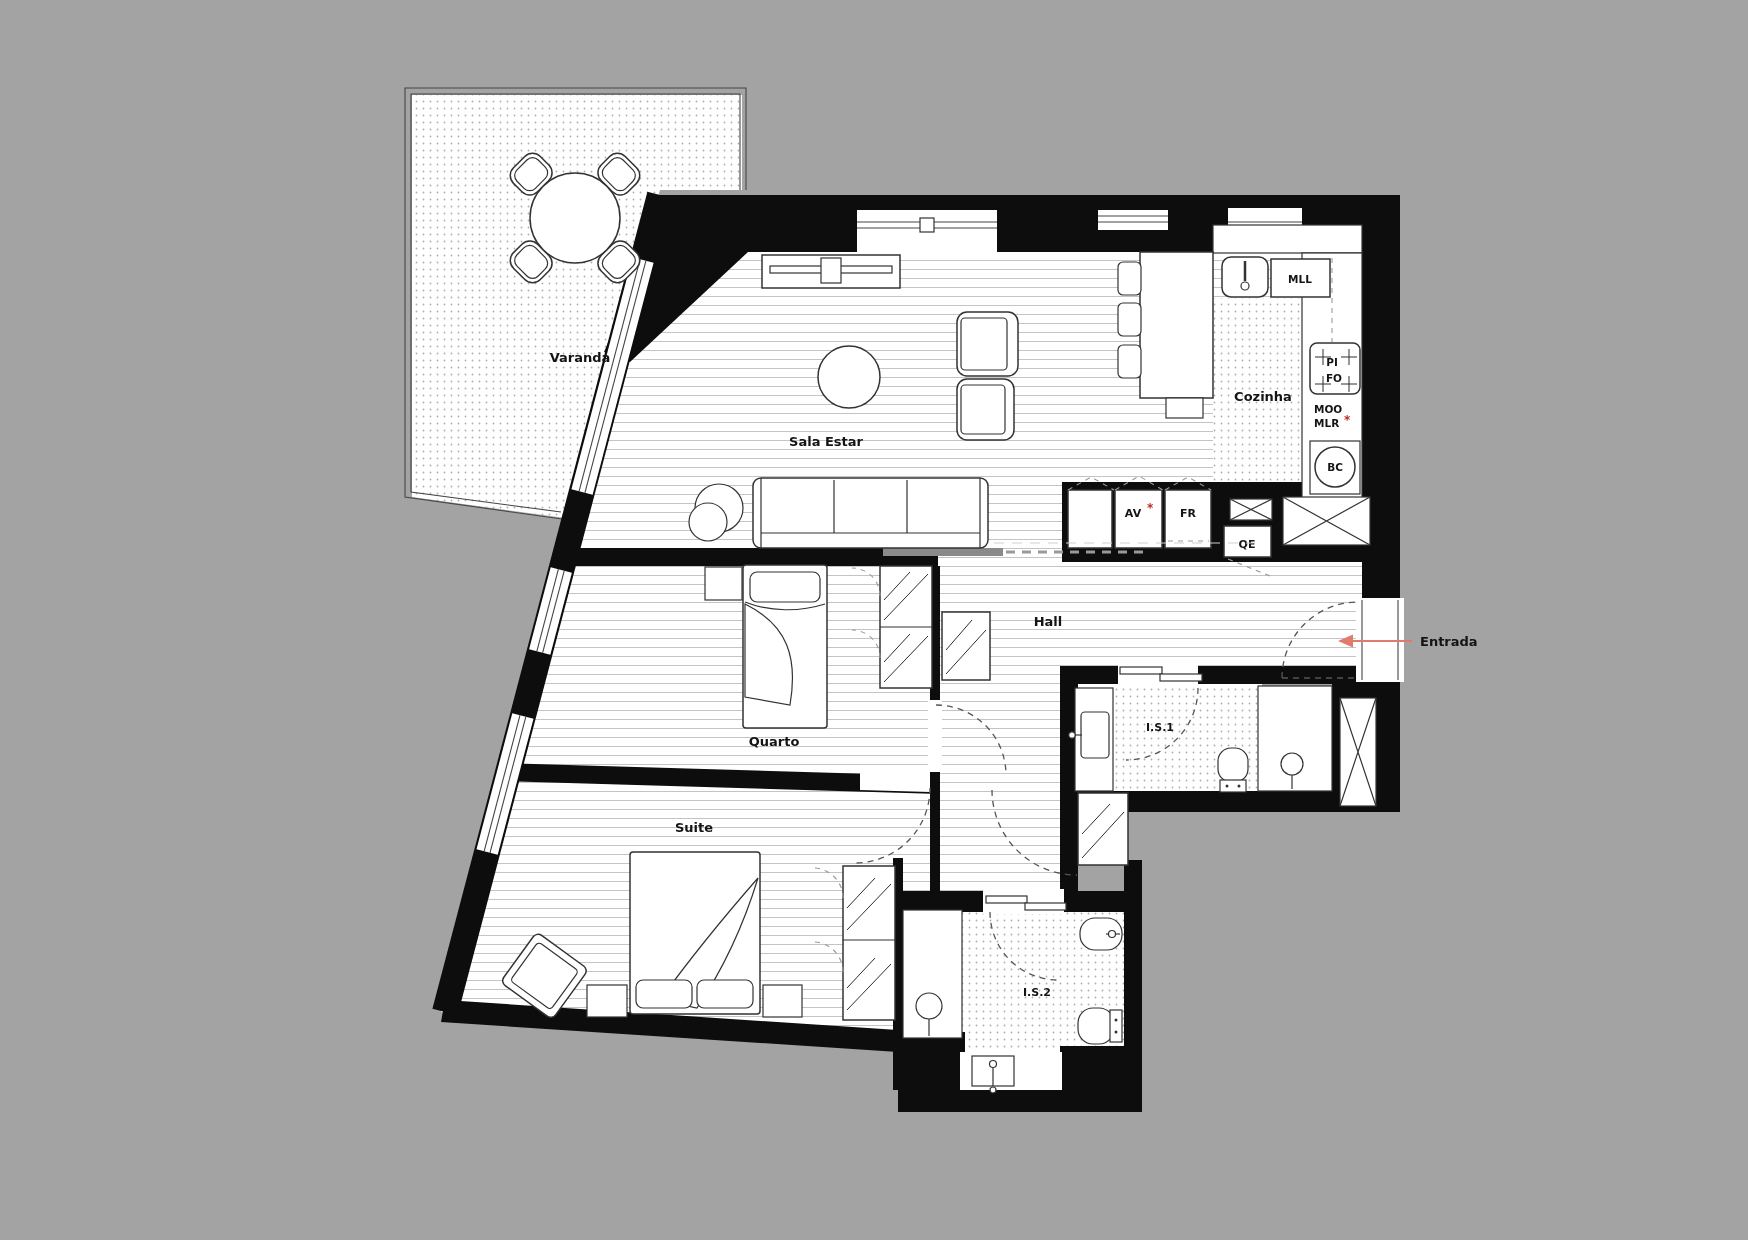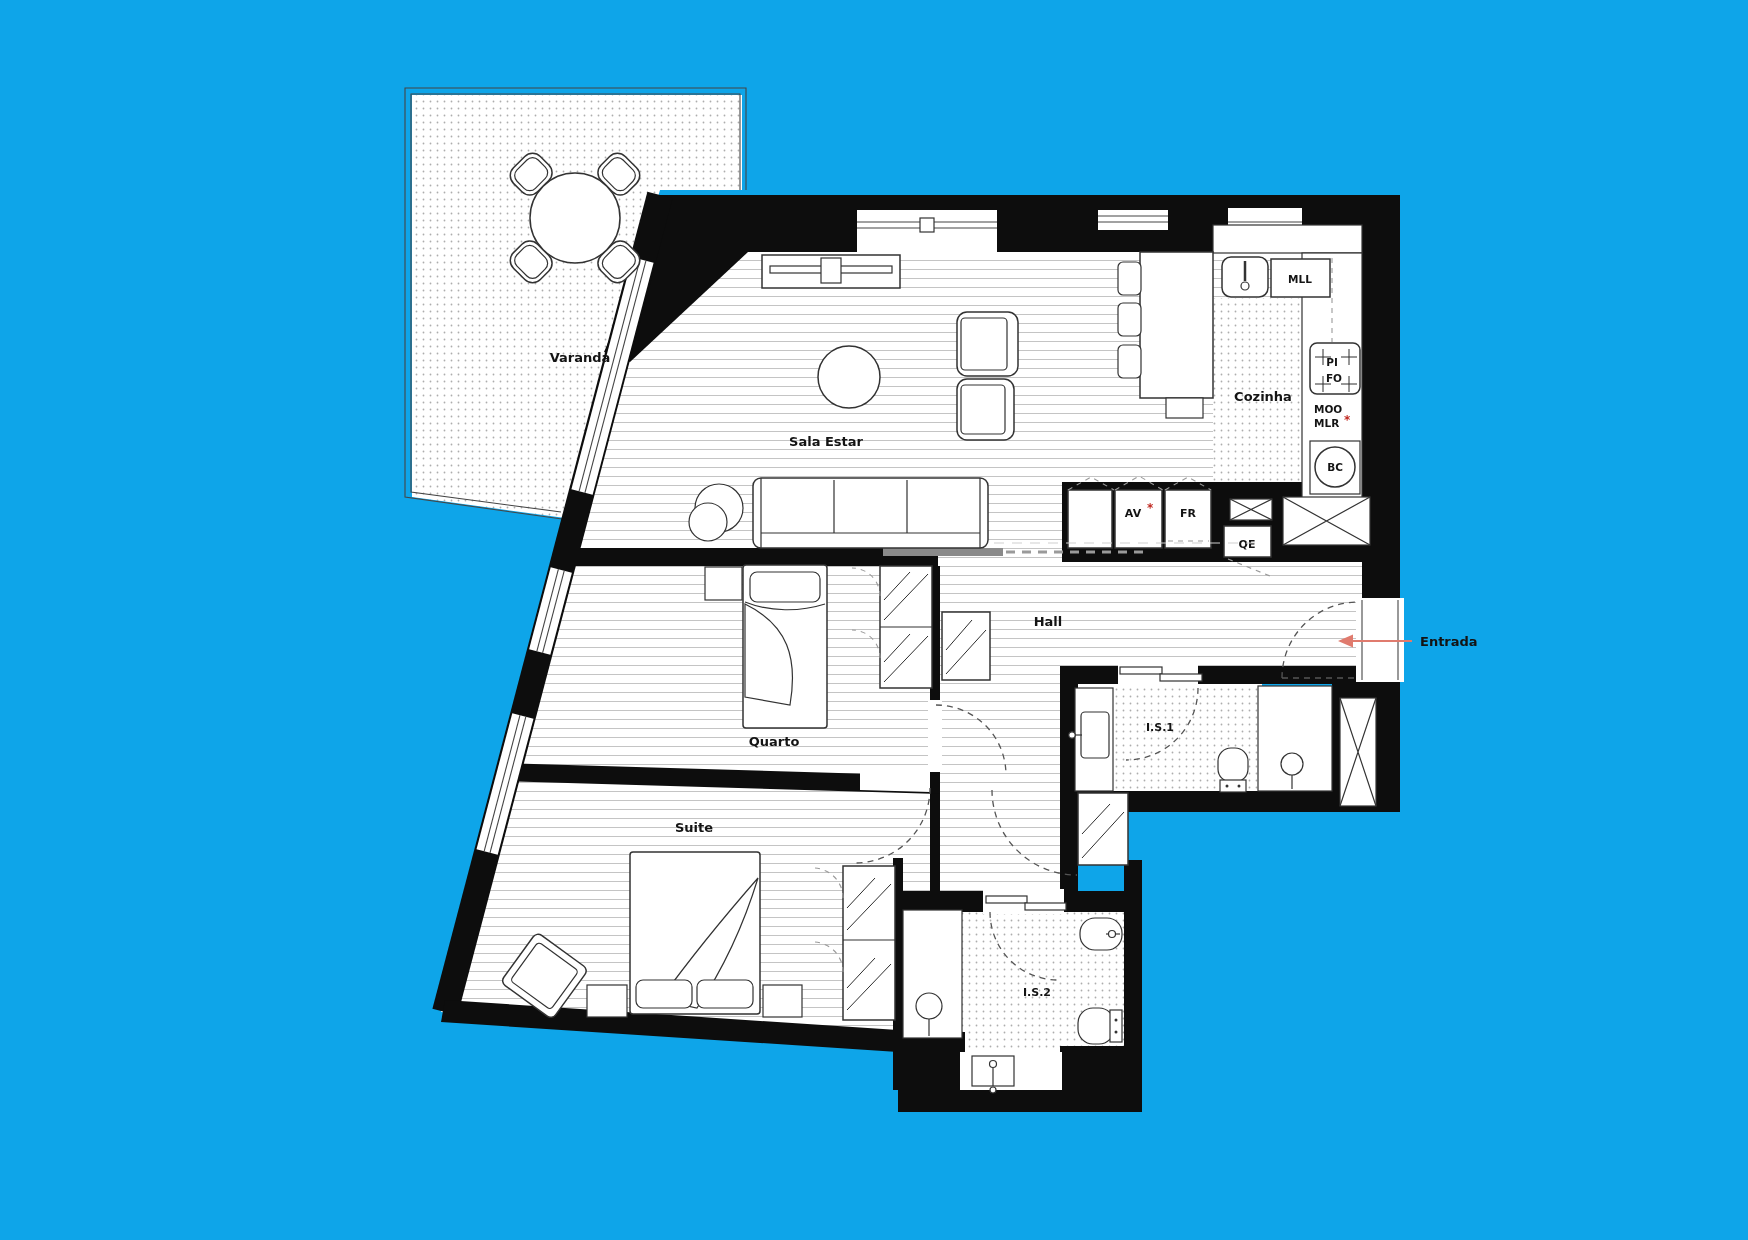"MLL" .stage { background: #0ea5e9 -> #a3a3a3 }
